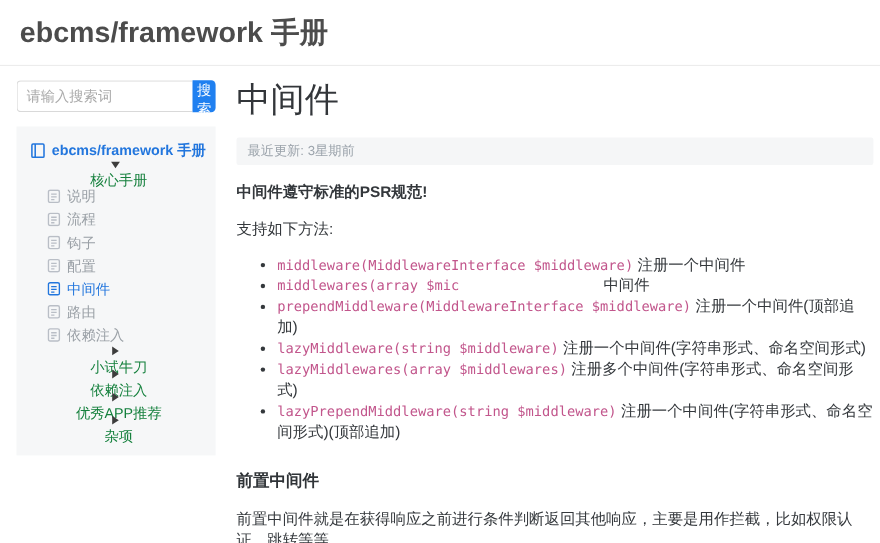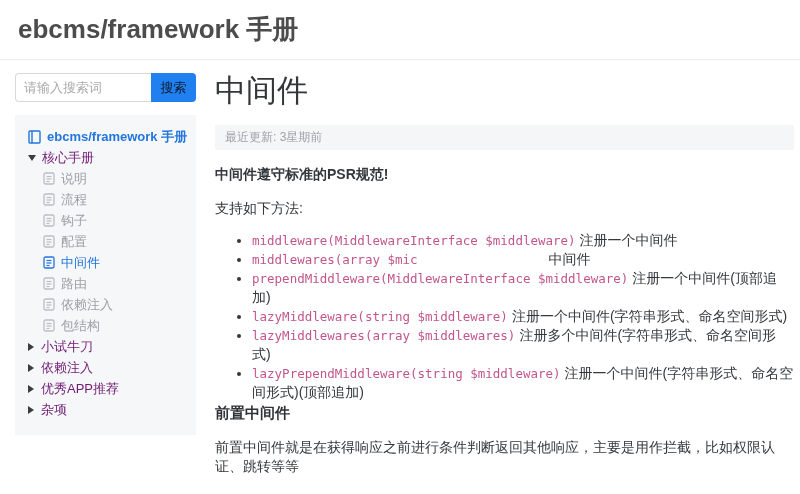"请输入搜索词" .search-row input { width: 136px -> 160px }
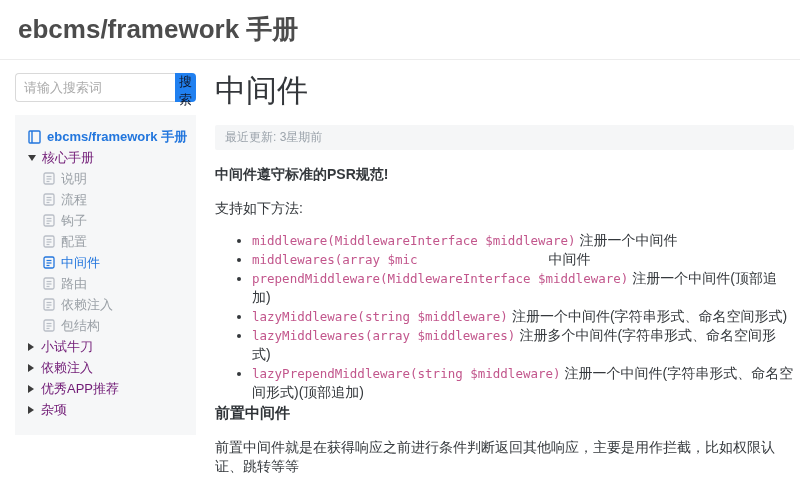"搜索" .search-row button { color: #0f172a -> #ffffff }
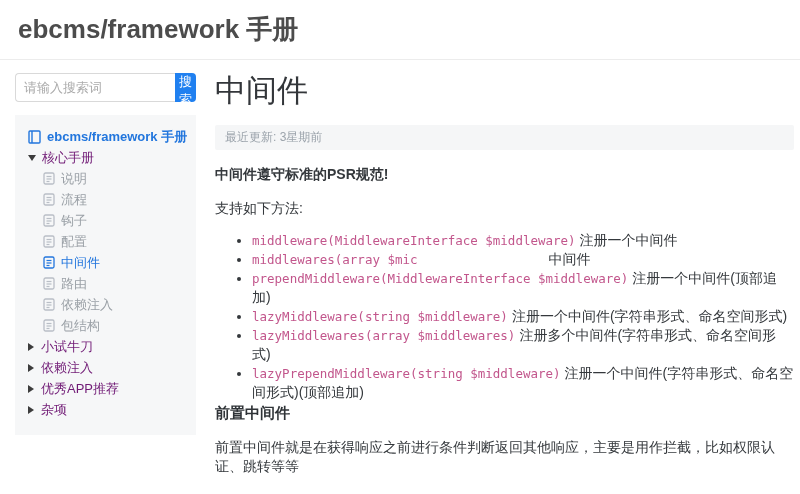"核心手册" .side-section { color: #701a75 -> #15803d; flex-direction: none -> column }
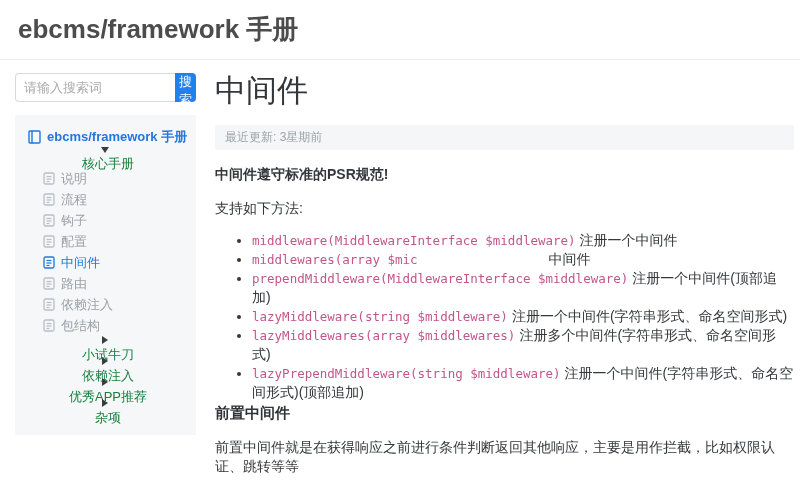"包结构" div.side-item { html: <div> <svg> <rect></rect> <line></line> <line></line> <line></line> </svg> <span>包结构</span> </div> -> none }
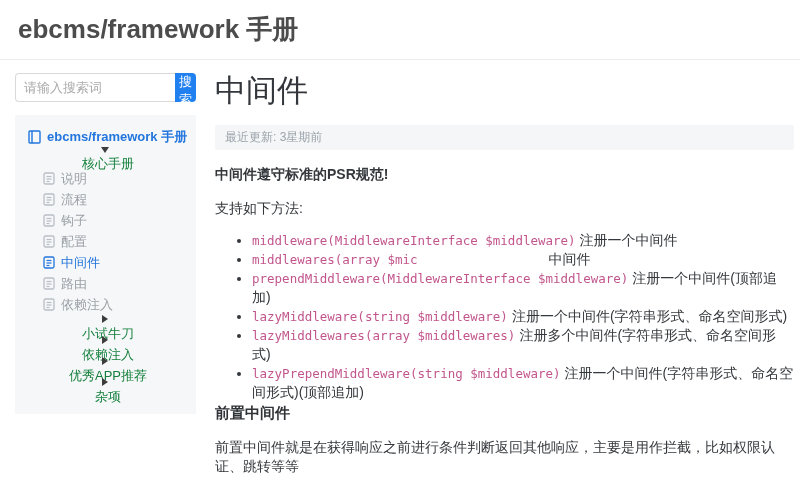"前置中间件" .section-heading { margin-top: 2px -> 26px }
